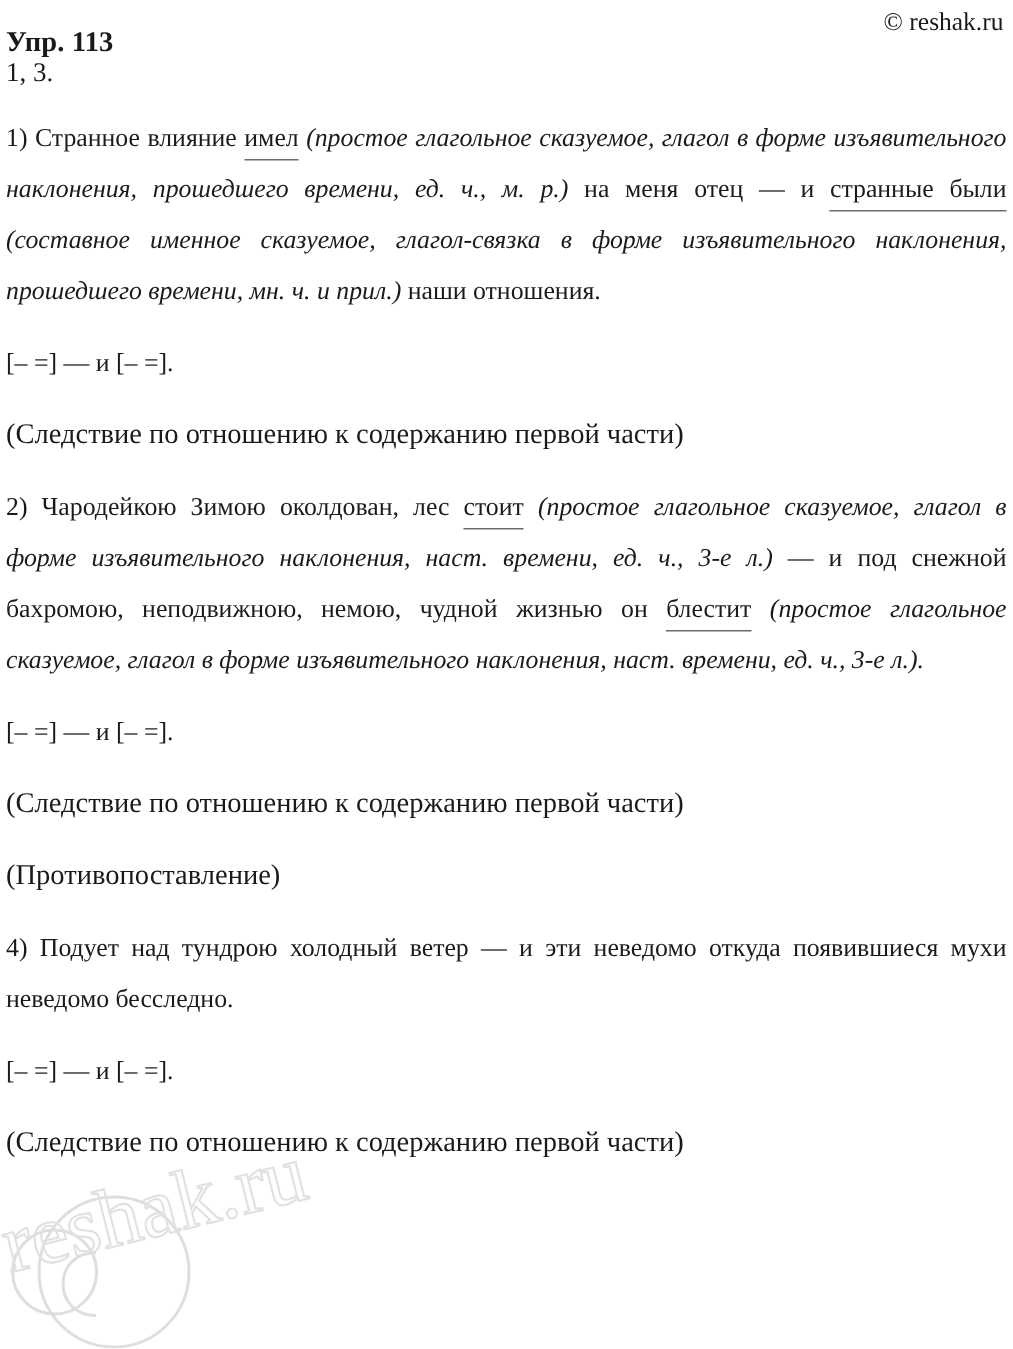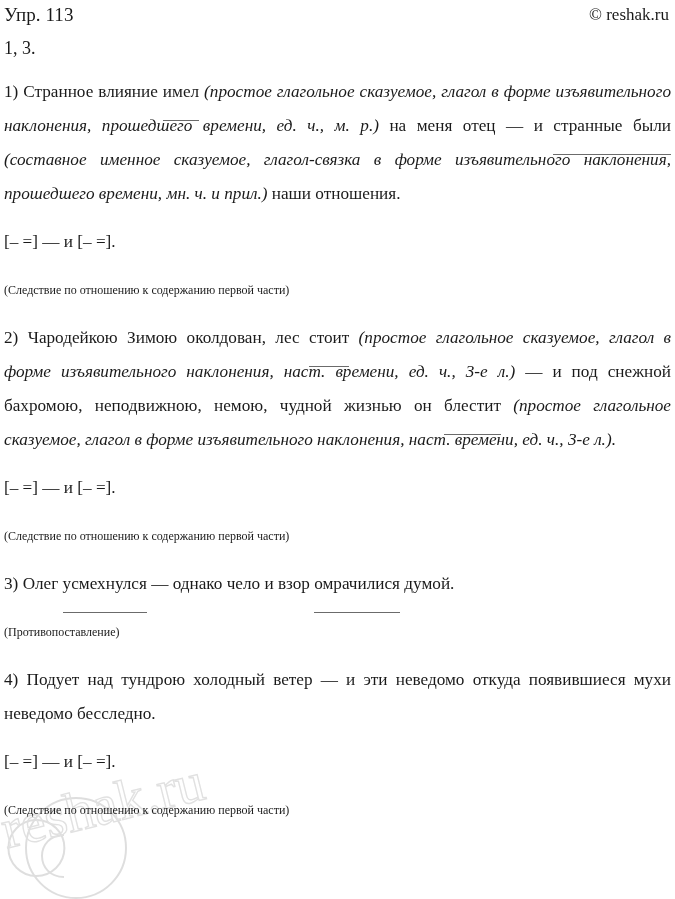"Упр. 113" .ex-title { font-weight: normal -> bold; top: 0 -> 14px }
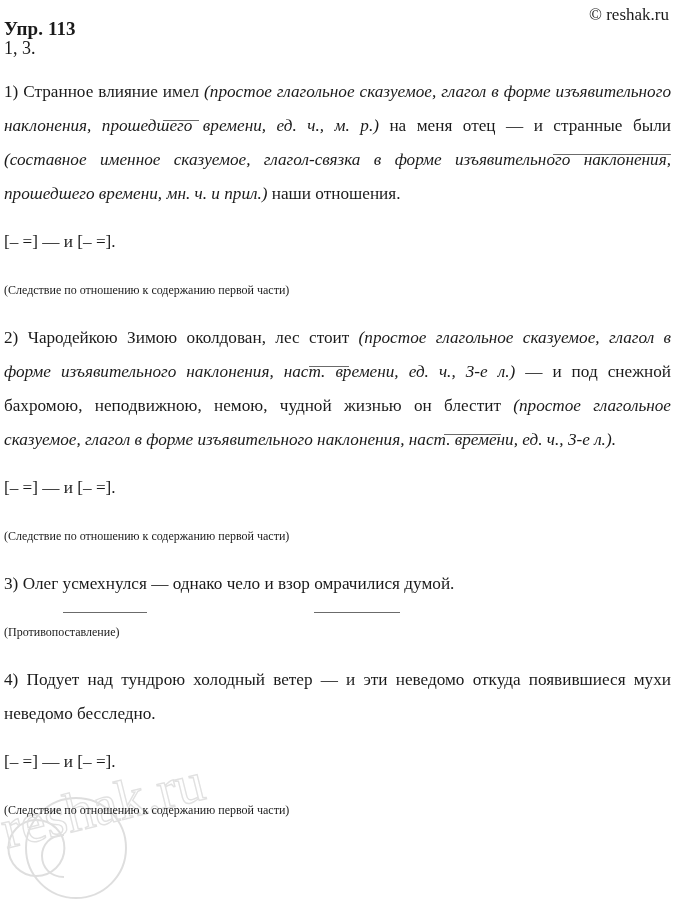"имел" .u { padding-bottom: 19px -> 5px }
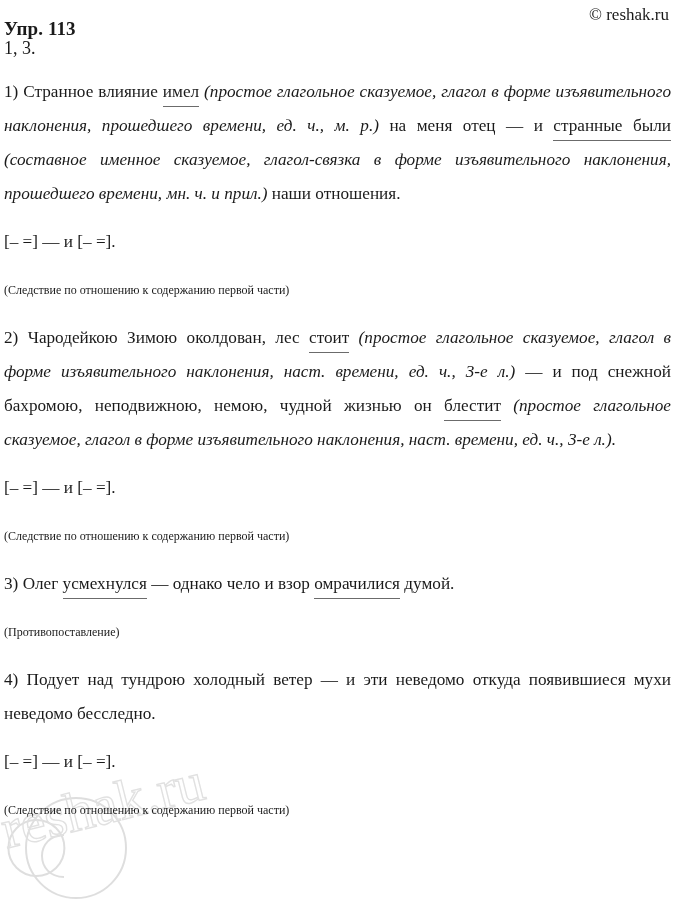"(Следствие по отношению к содержанию" .note { font-size: 12px -> 19px }
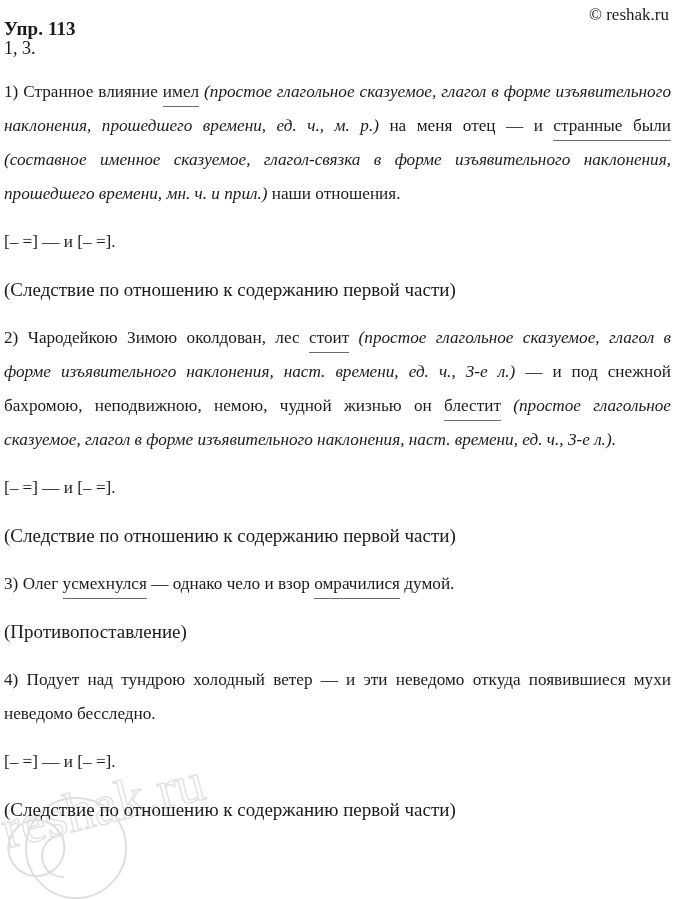"3) Олег усмехнулся — однако" div.para { html: <div><span>3) </span><span>Олег </span><span>усмехнулся</span><span> — однако чело и взор </span><span>омрачилися</span><span> думой.</span></div> -> none }
